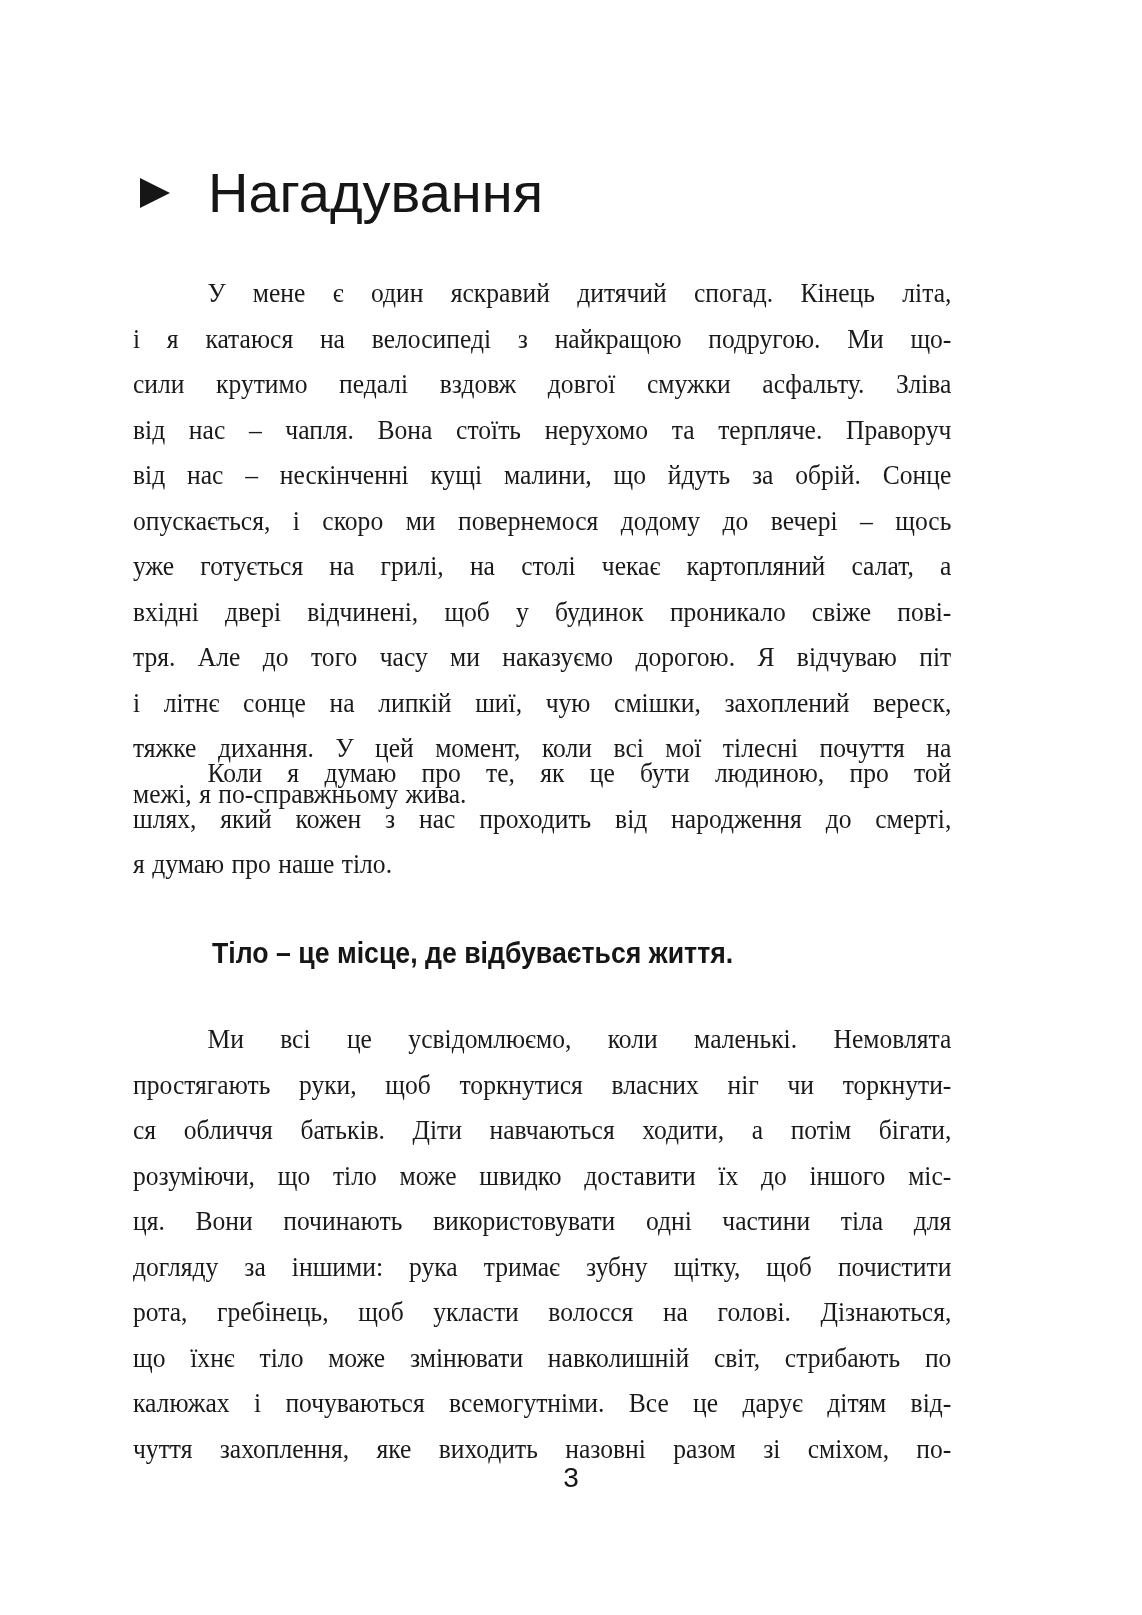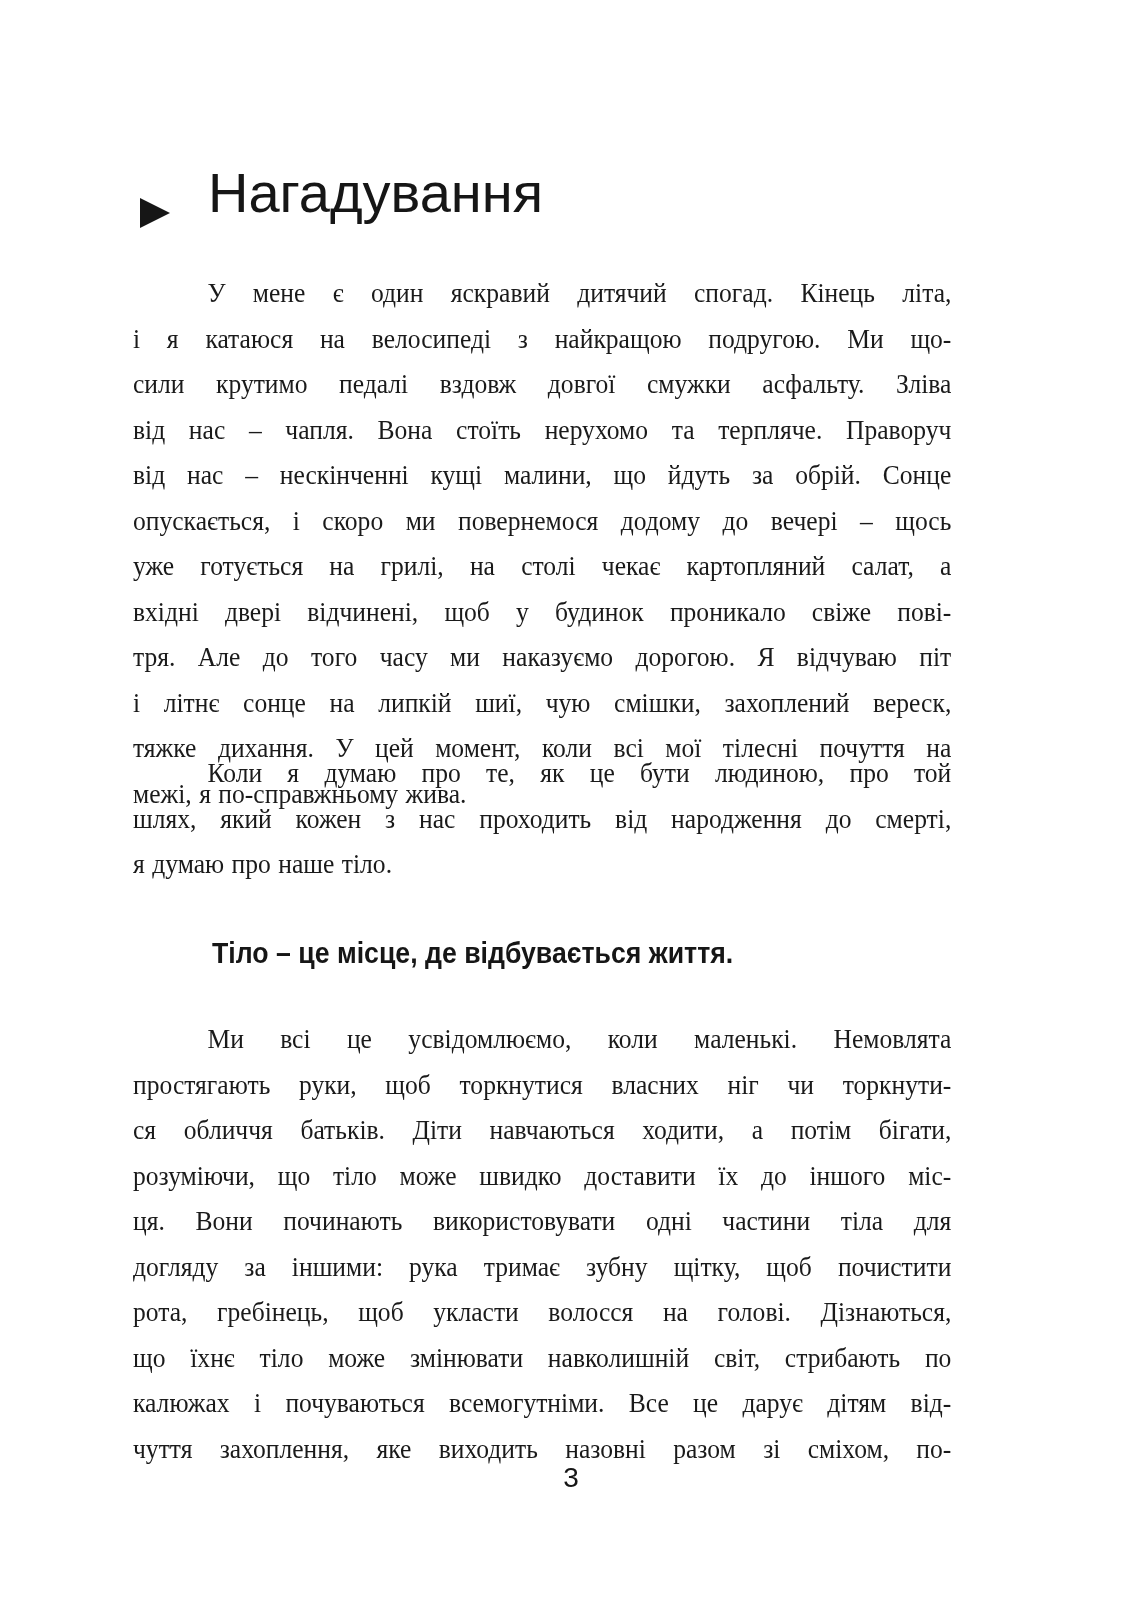"Нагадування" .heading { align-items: flex-end -> center }
